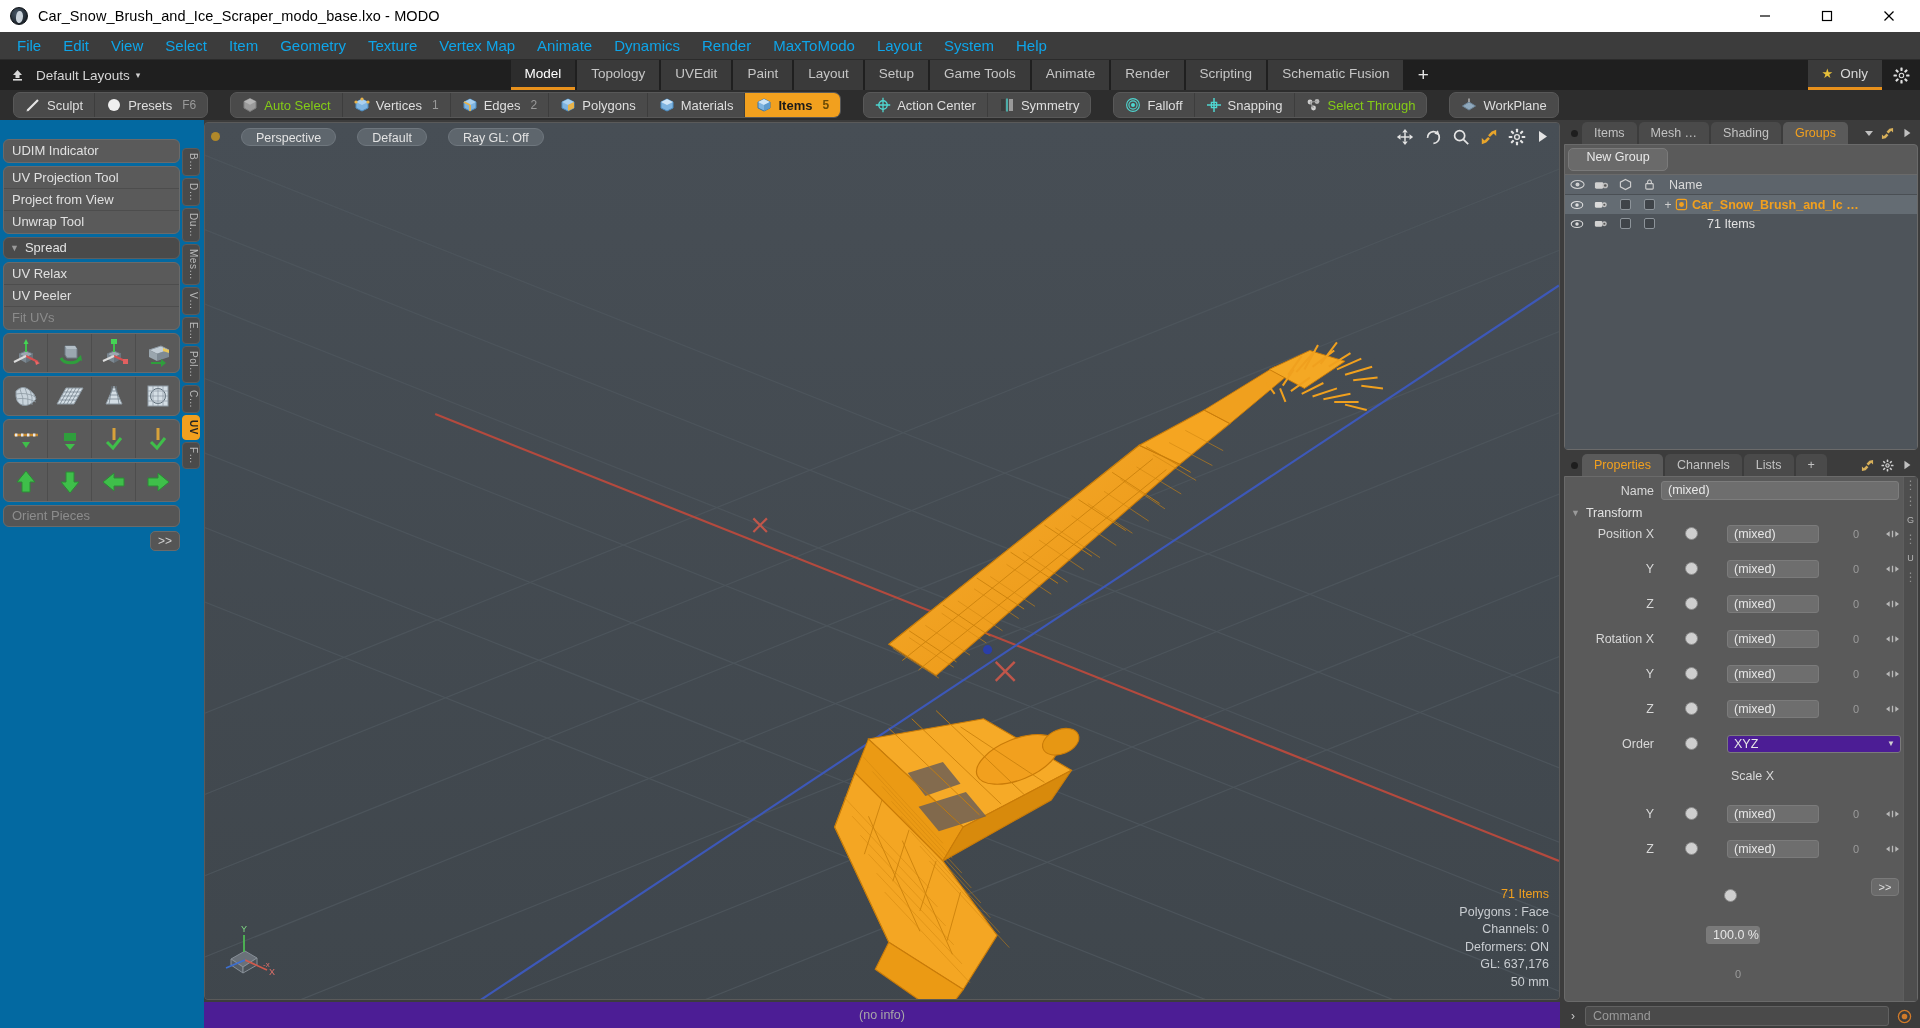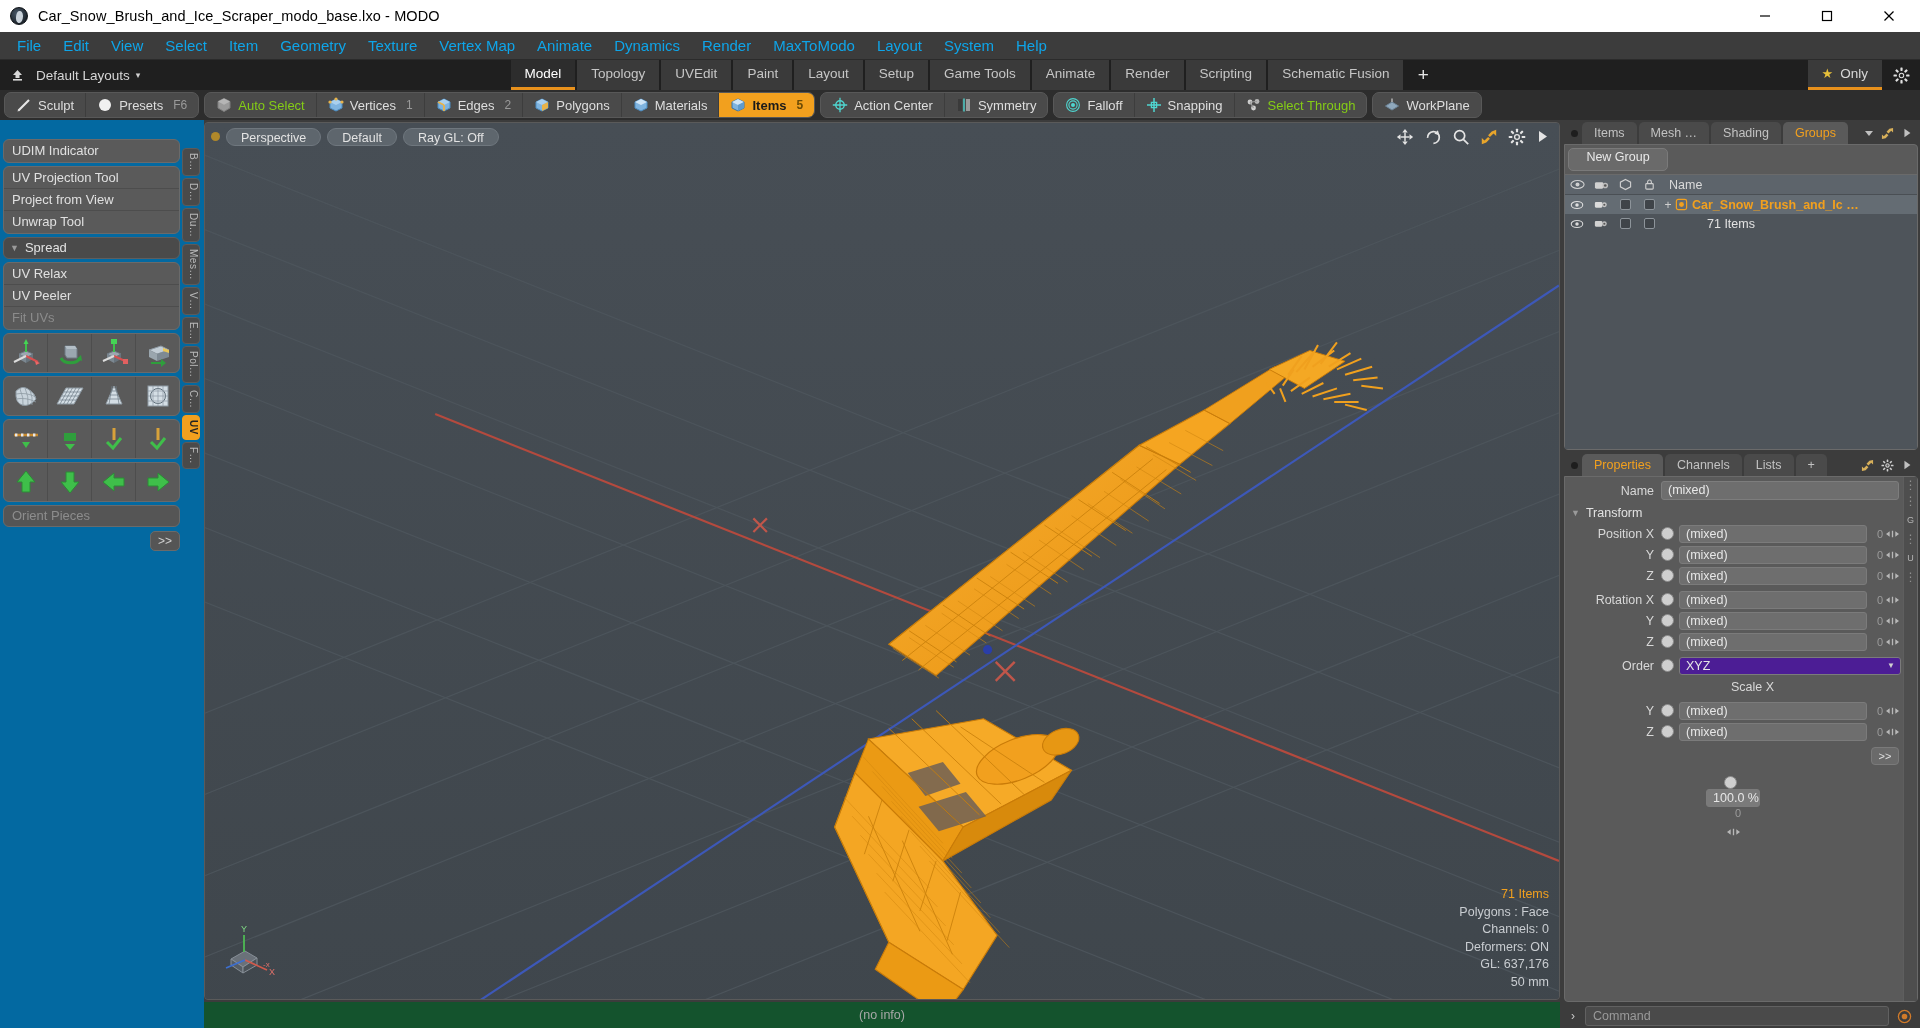"Sculpt" .modebar { gap: 5px -> 22px; padding: 2px 4px -> 2px 13px }
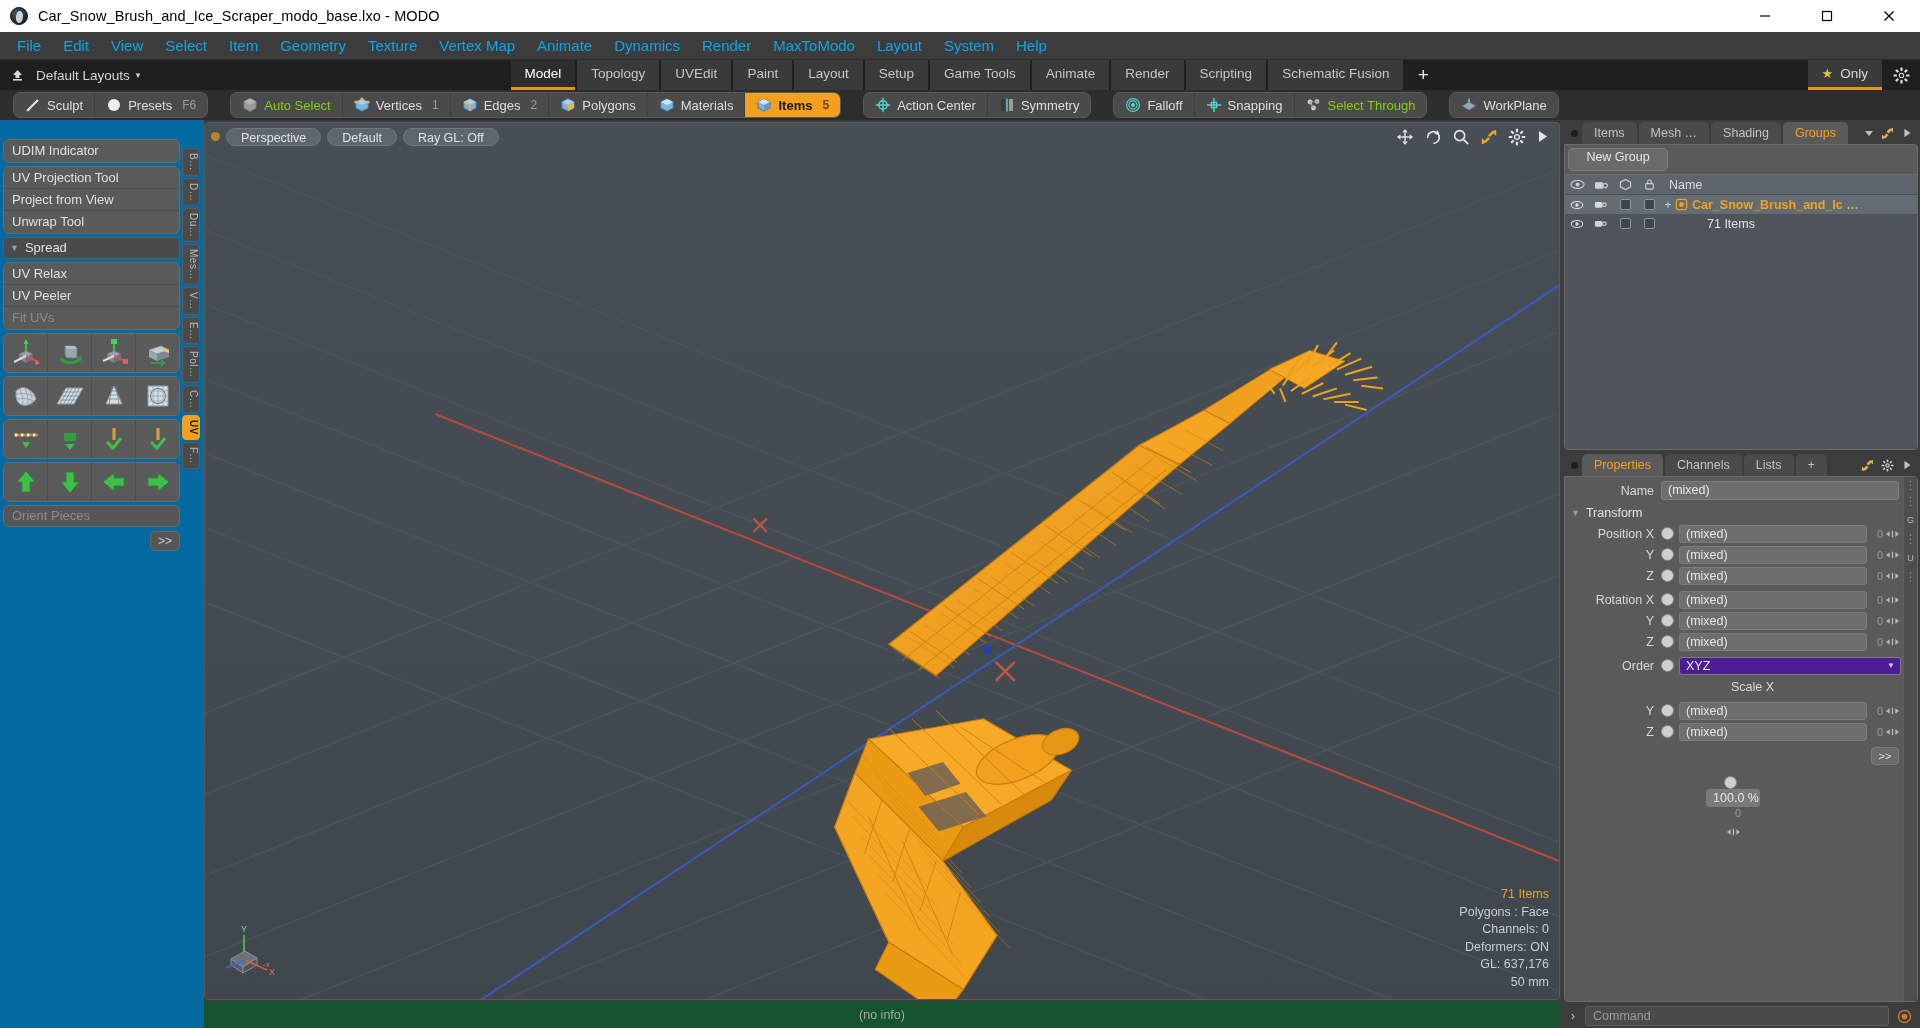"Perspective" .vp-topbar { gap: 0px -> 15px }
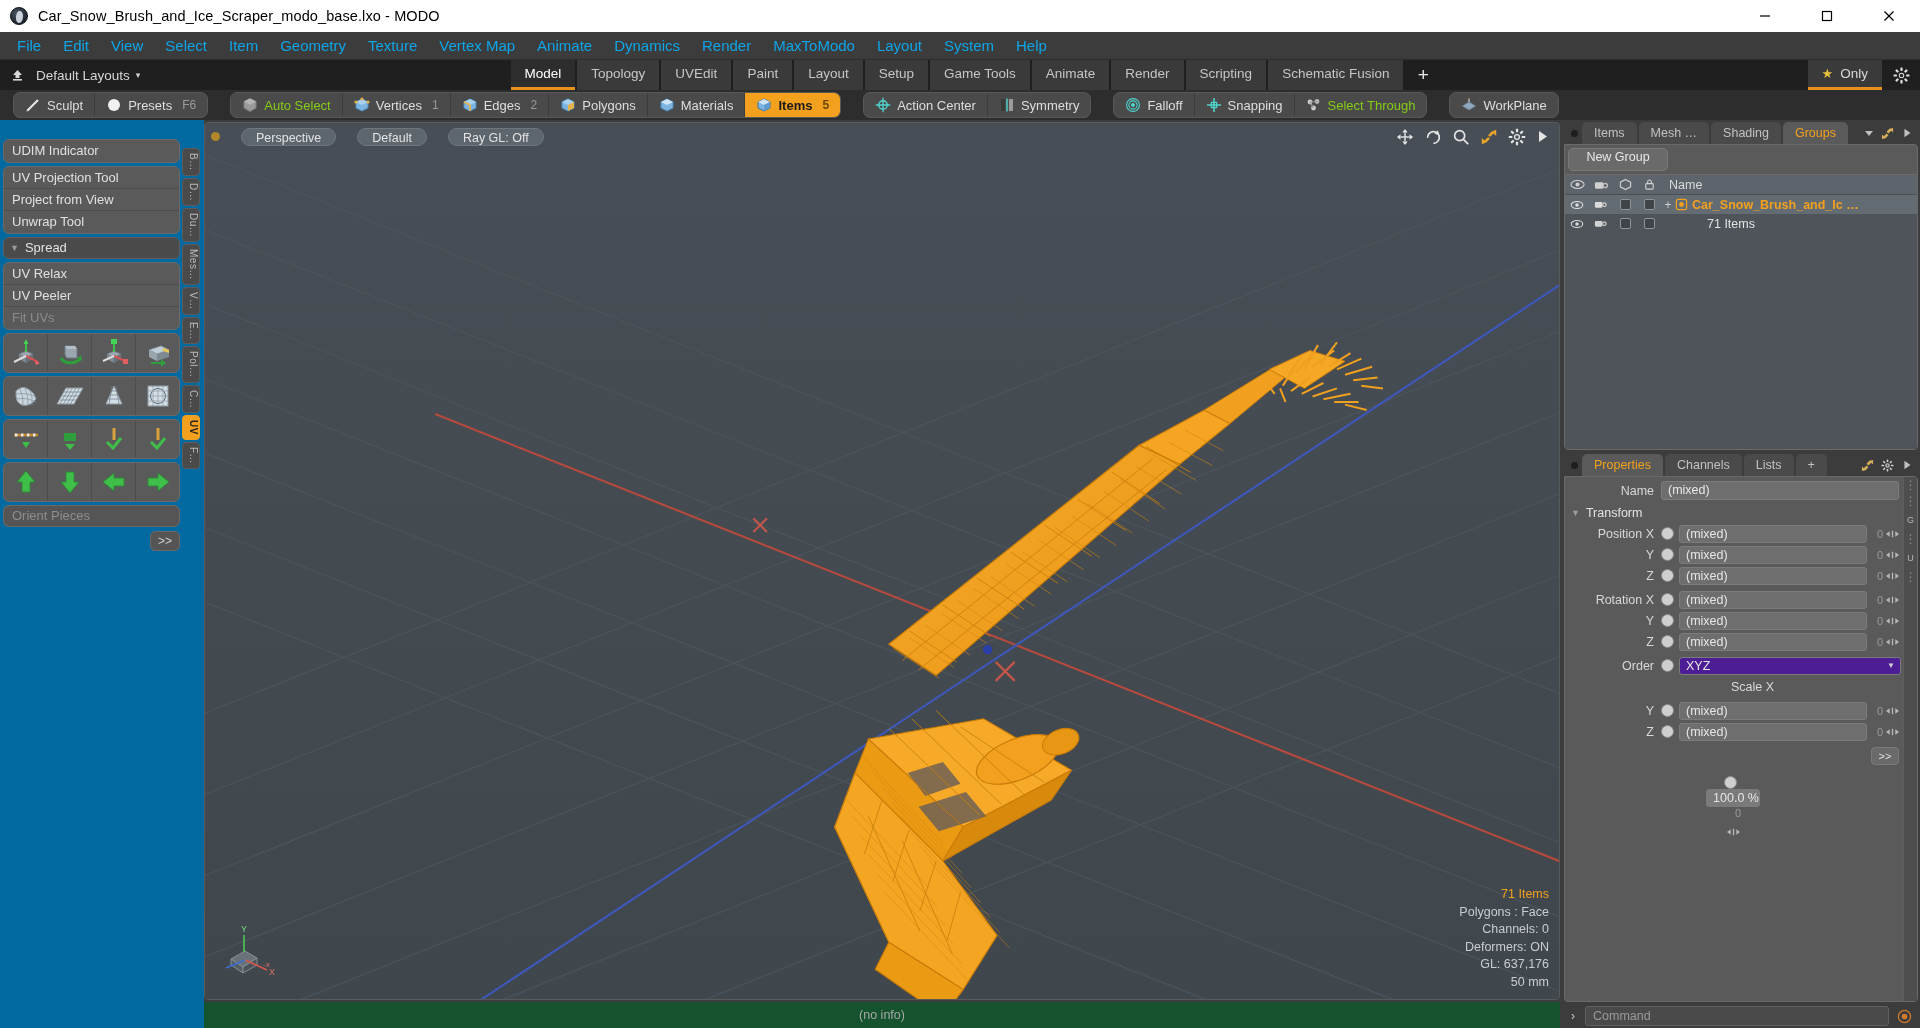"Position X" .prop-row { gap: none -> 24px; margin-bottom: 2px -> 16px }
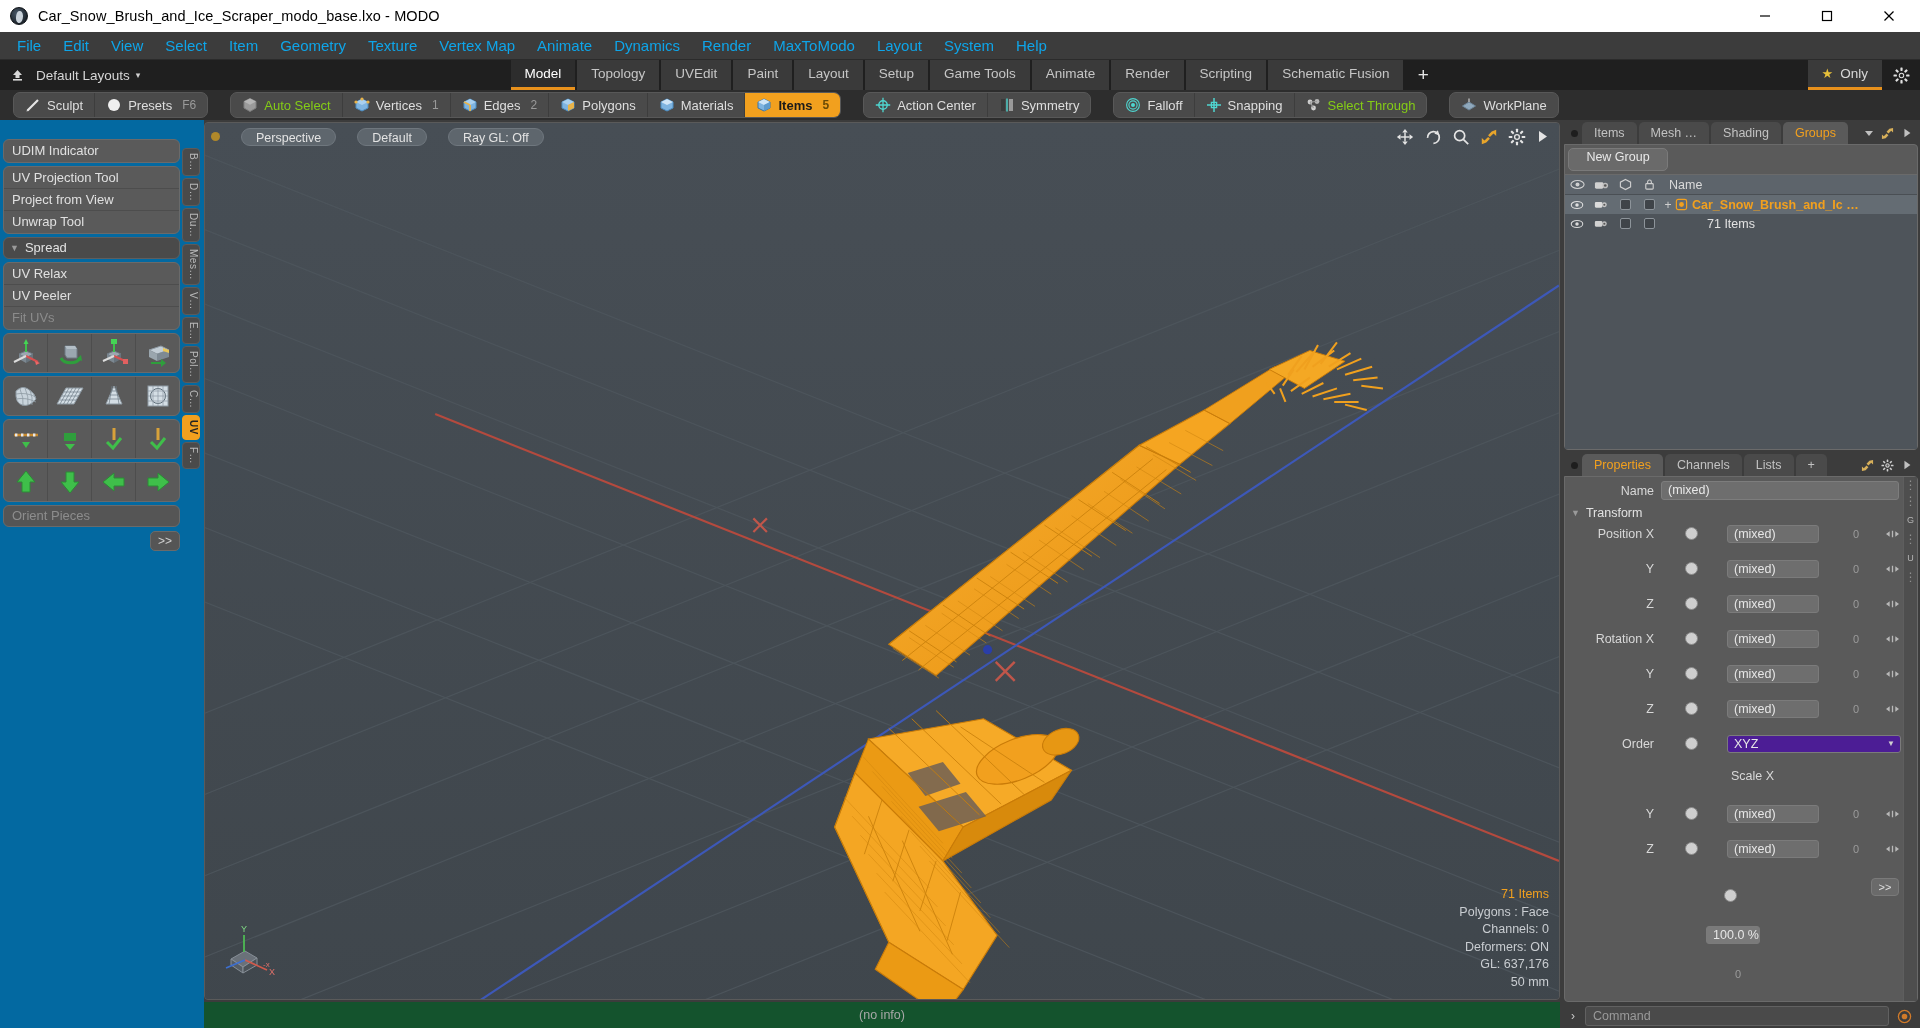"(no info)" .statusbar { background: #14532d -> #4c1d95 }
